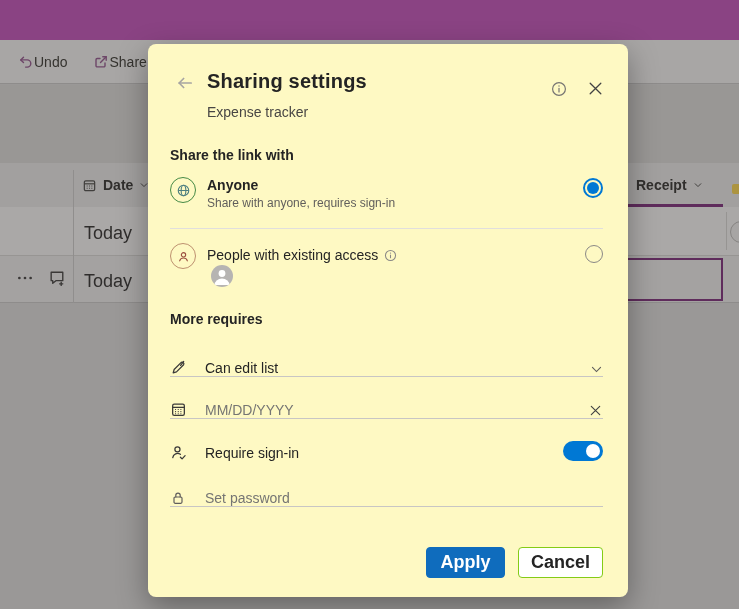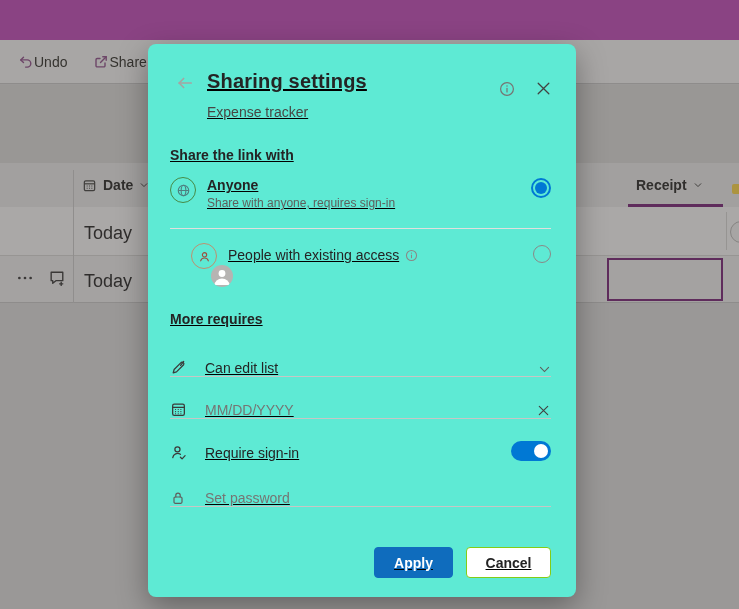"Sharing settings" .dialog { background: #5eead4 -> #fef9c3; text-decoration: underline -> none; width: 428px -> 480px }
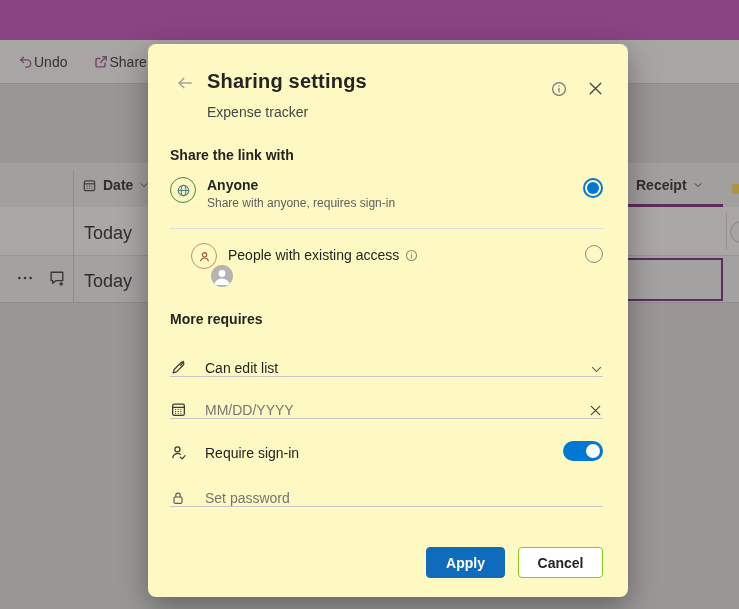"People with existing access" div.option-row { margin-left: 21px -> none }
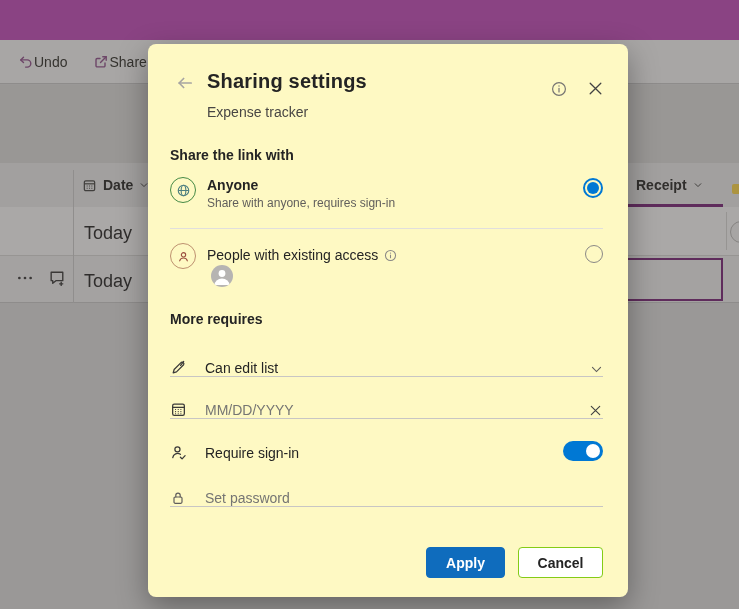"Apply" .btn { font-size: 14px -> 18px }
